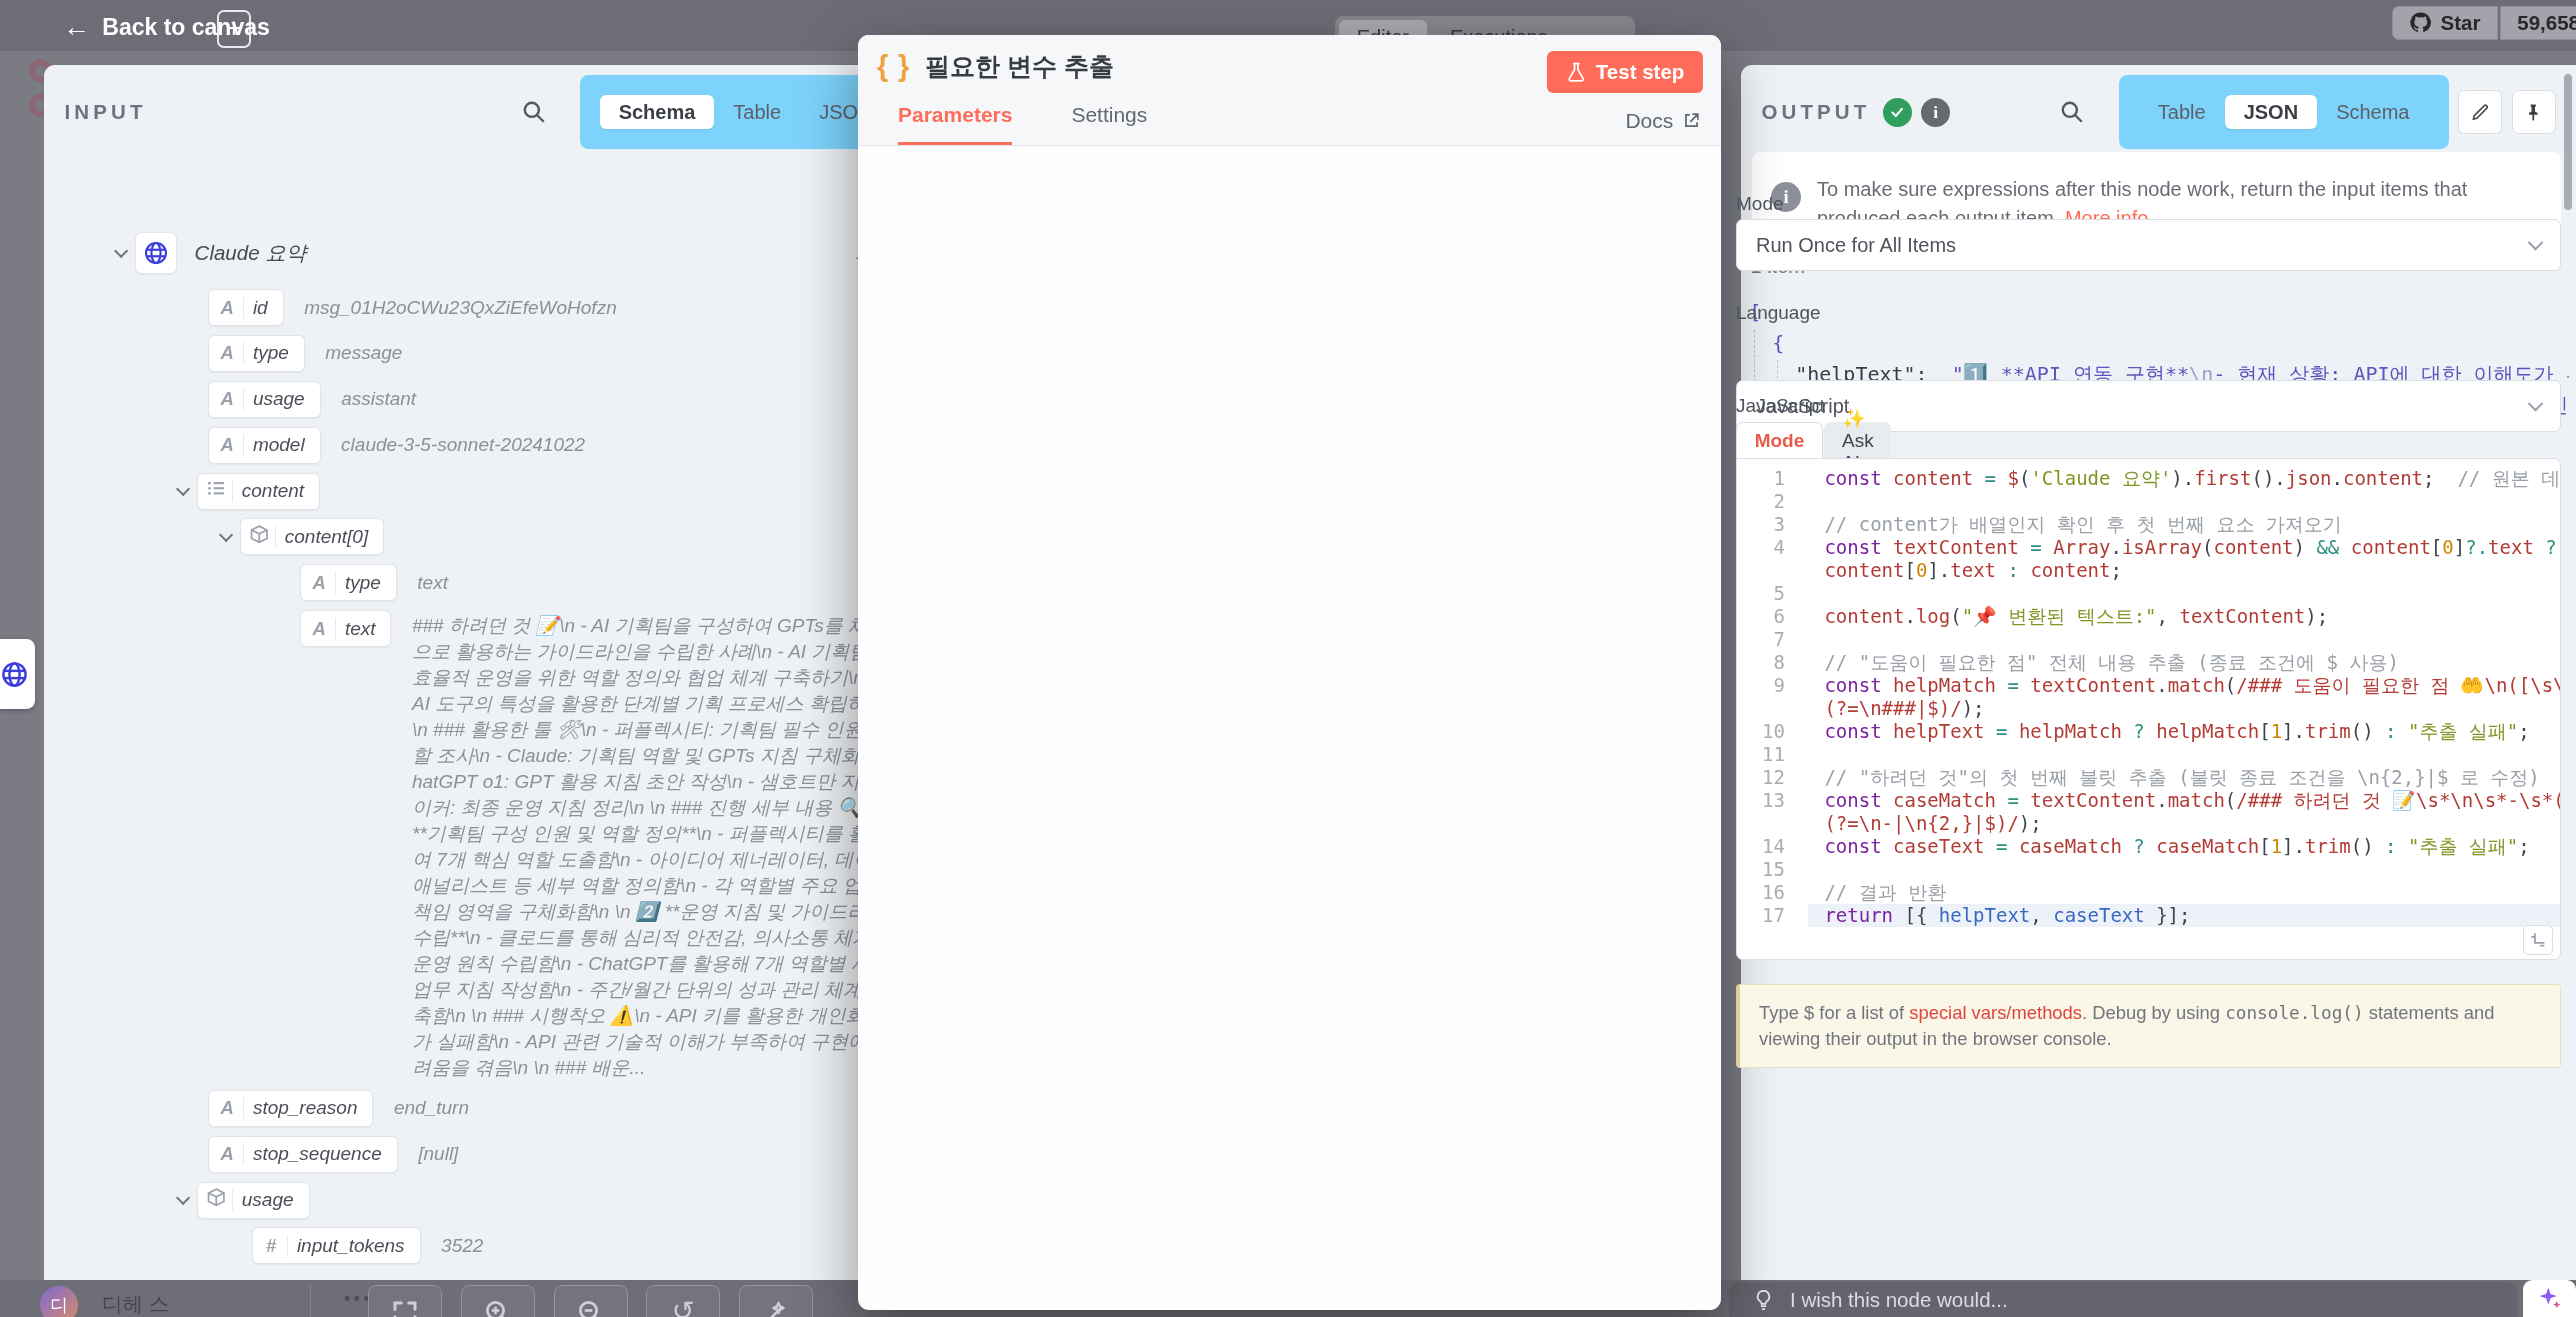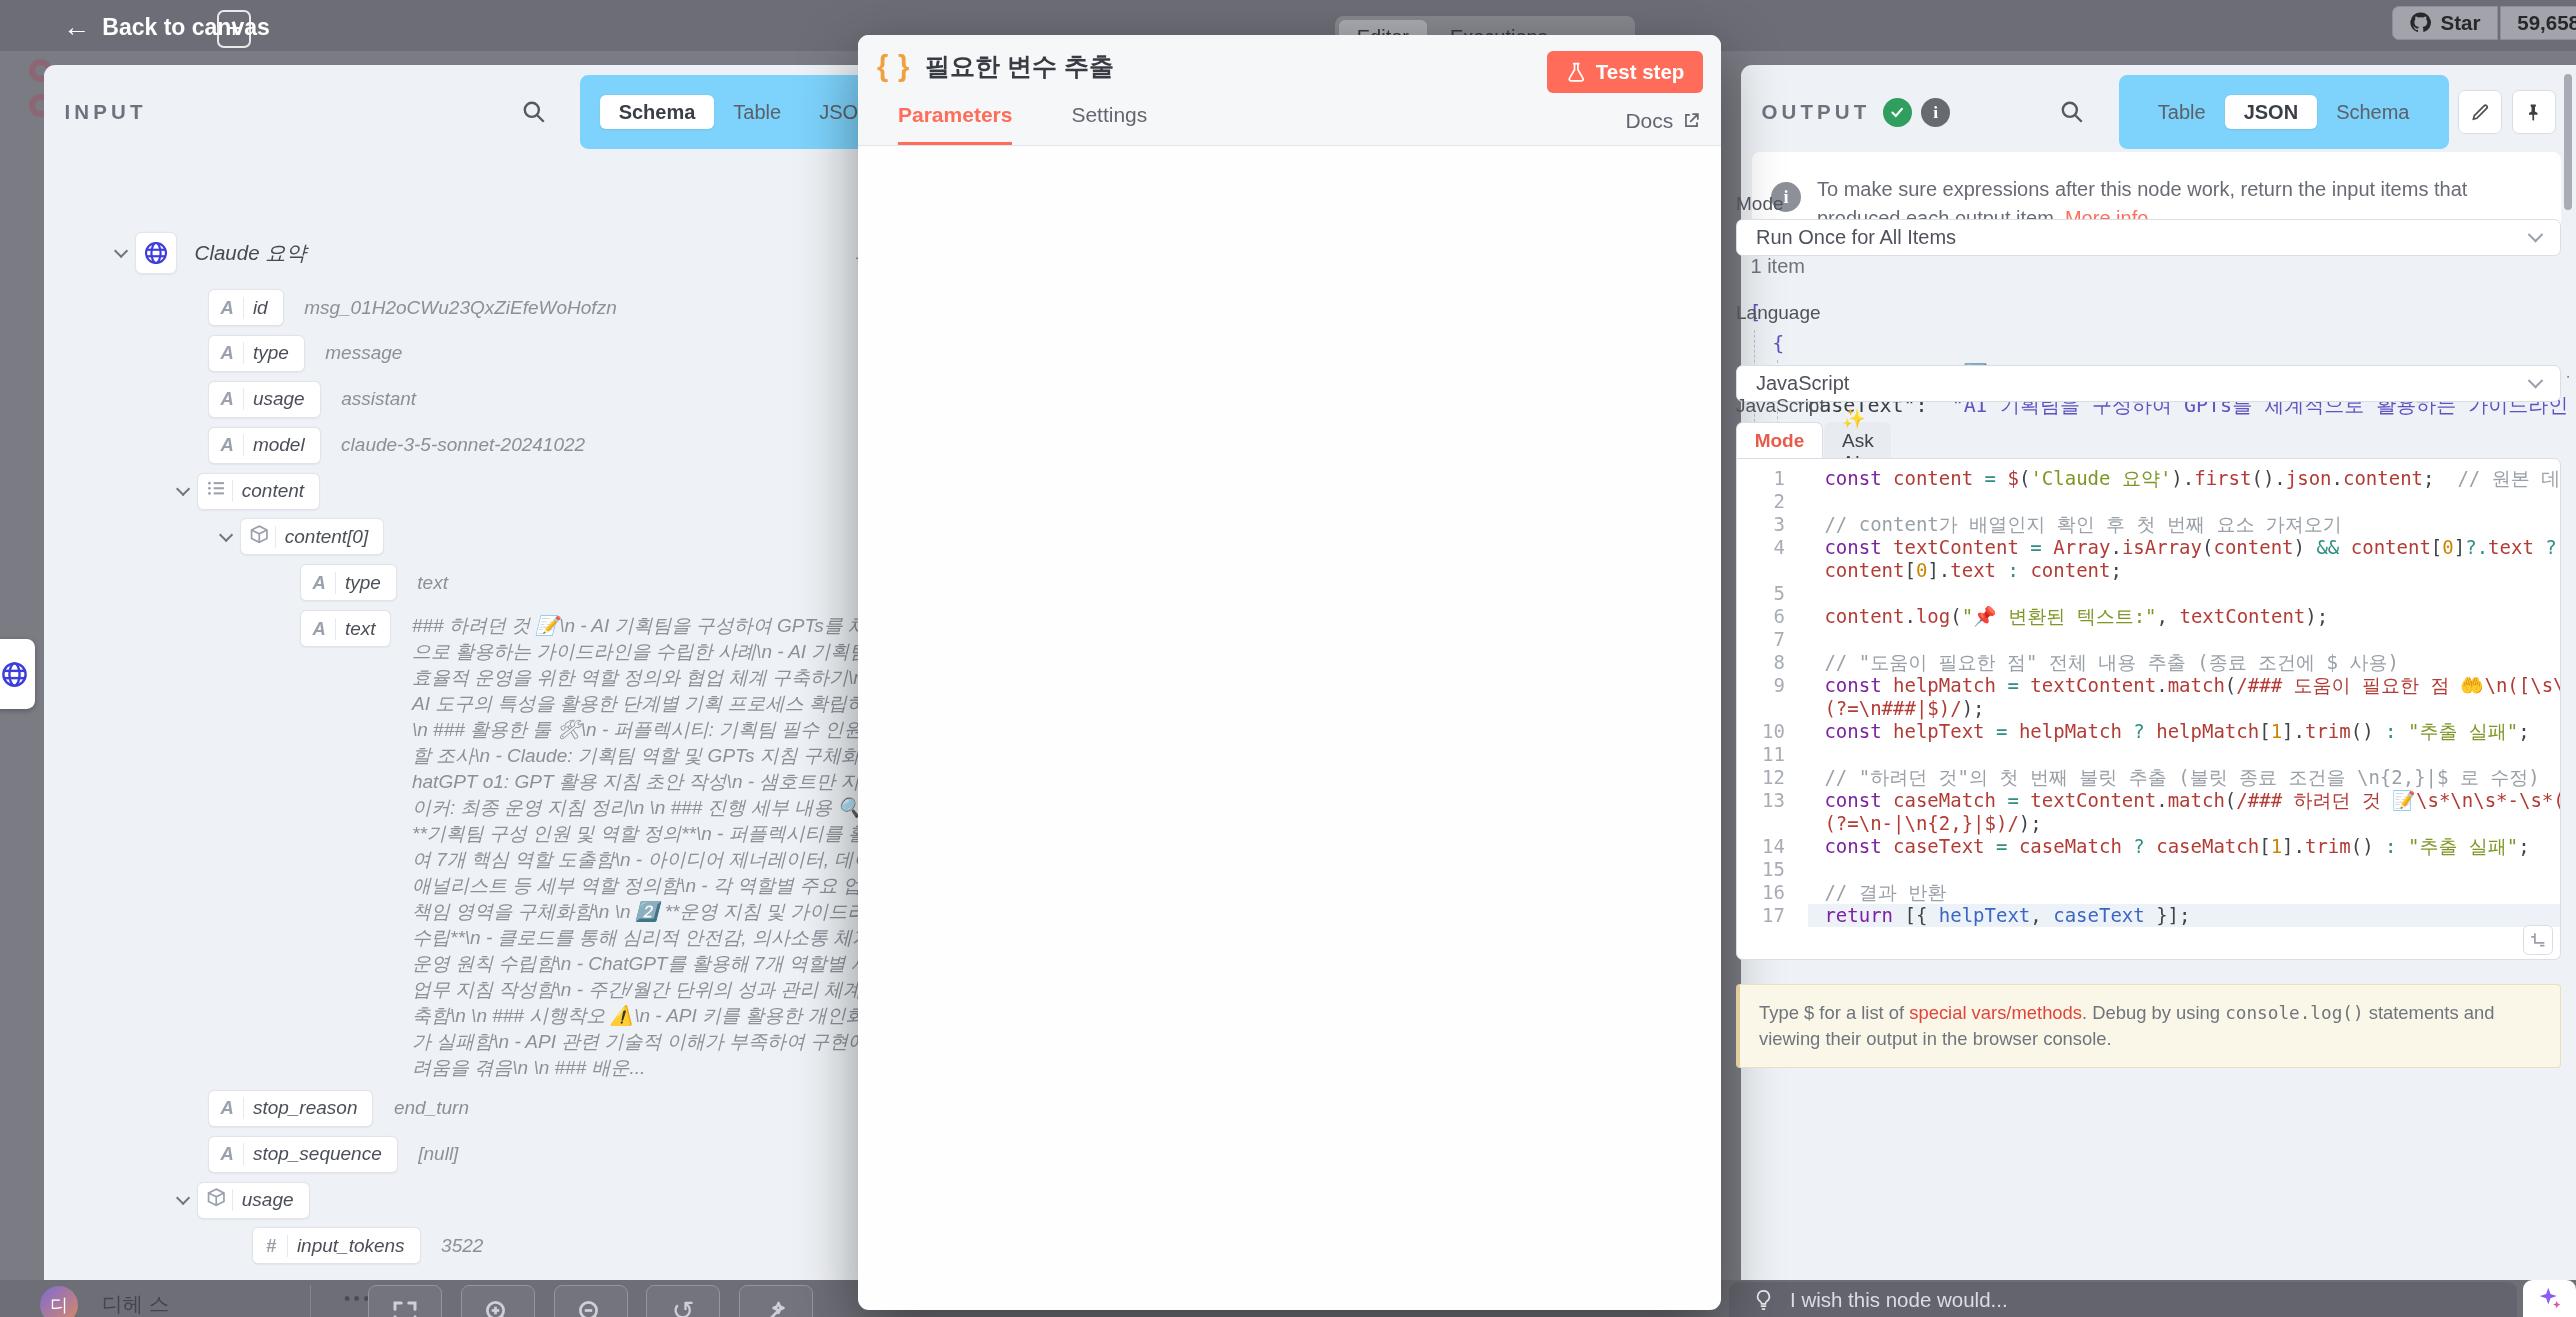"Run Once for All Items" .selbox { height: 37px -> 52px }
